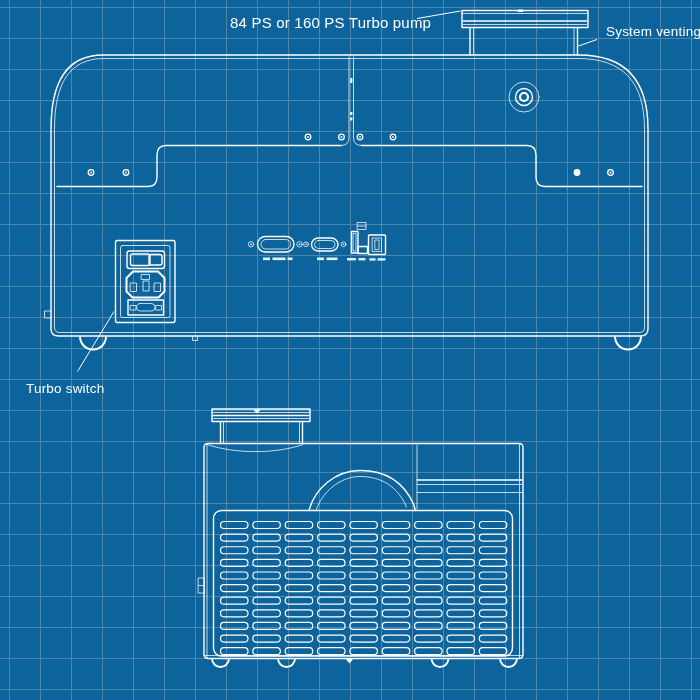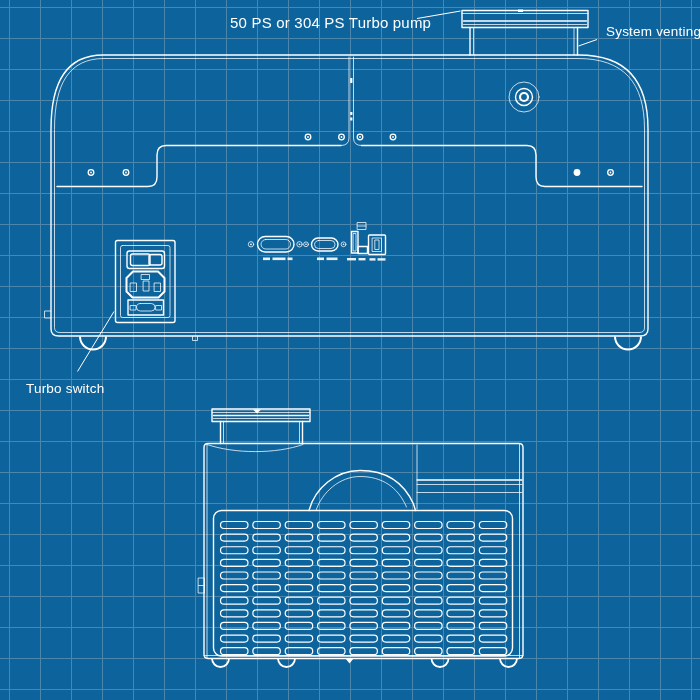"50 PS or 304 PS" div.label { text: 50 PS or 304 -> 84 PS or 160 }
